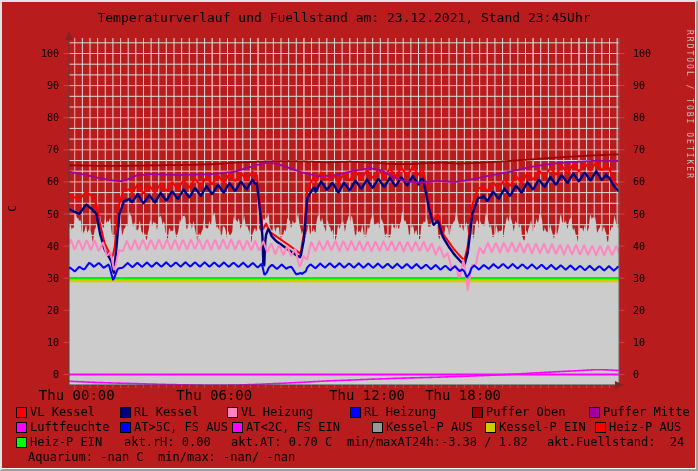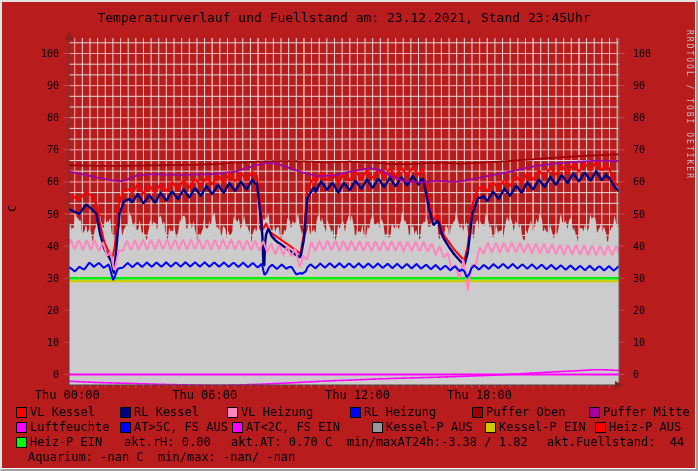"Thu 00:00" .xtick { font-size: 12px -> 14px; text-align: left -> right }
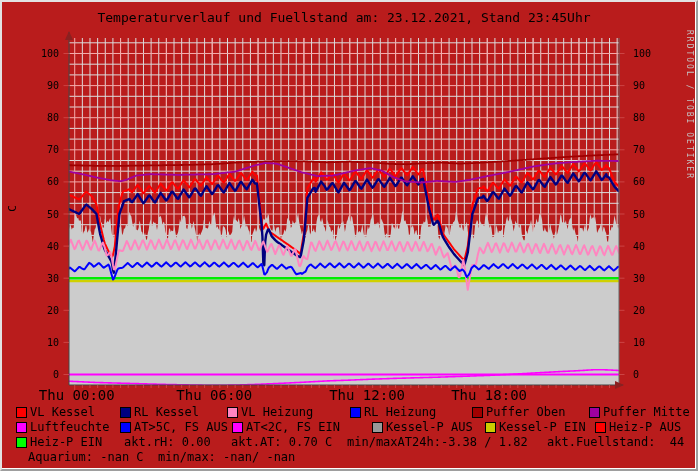"Thu 18:00" div.xtick { left: 445px -> 419px }
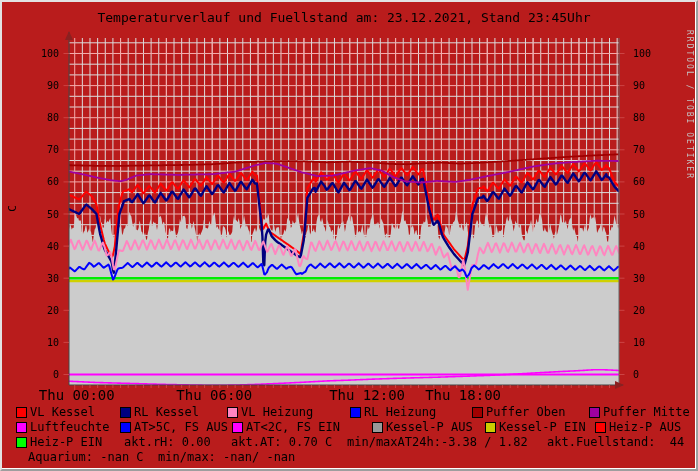"akt.Fuellstand: 44" span.legend-text { text: 44 -> 24 }
